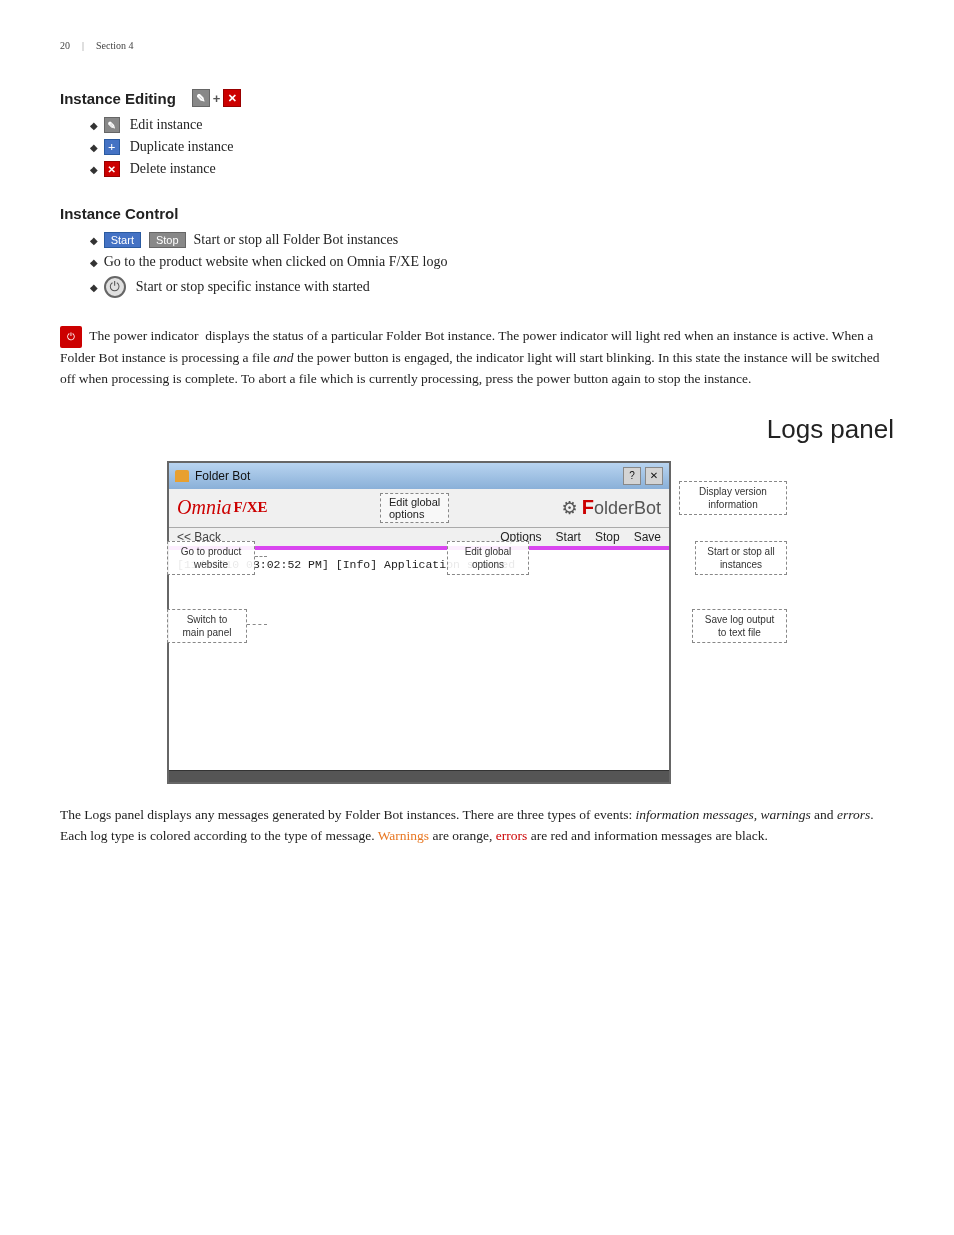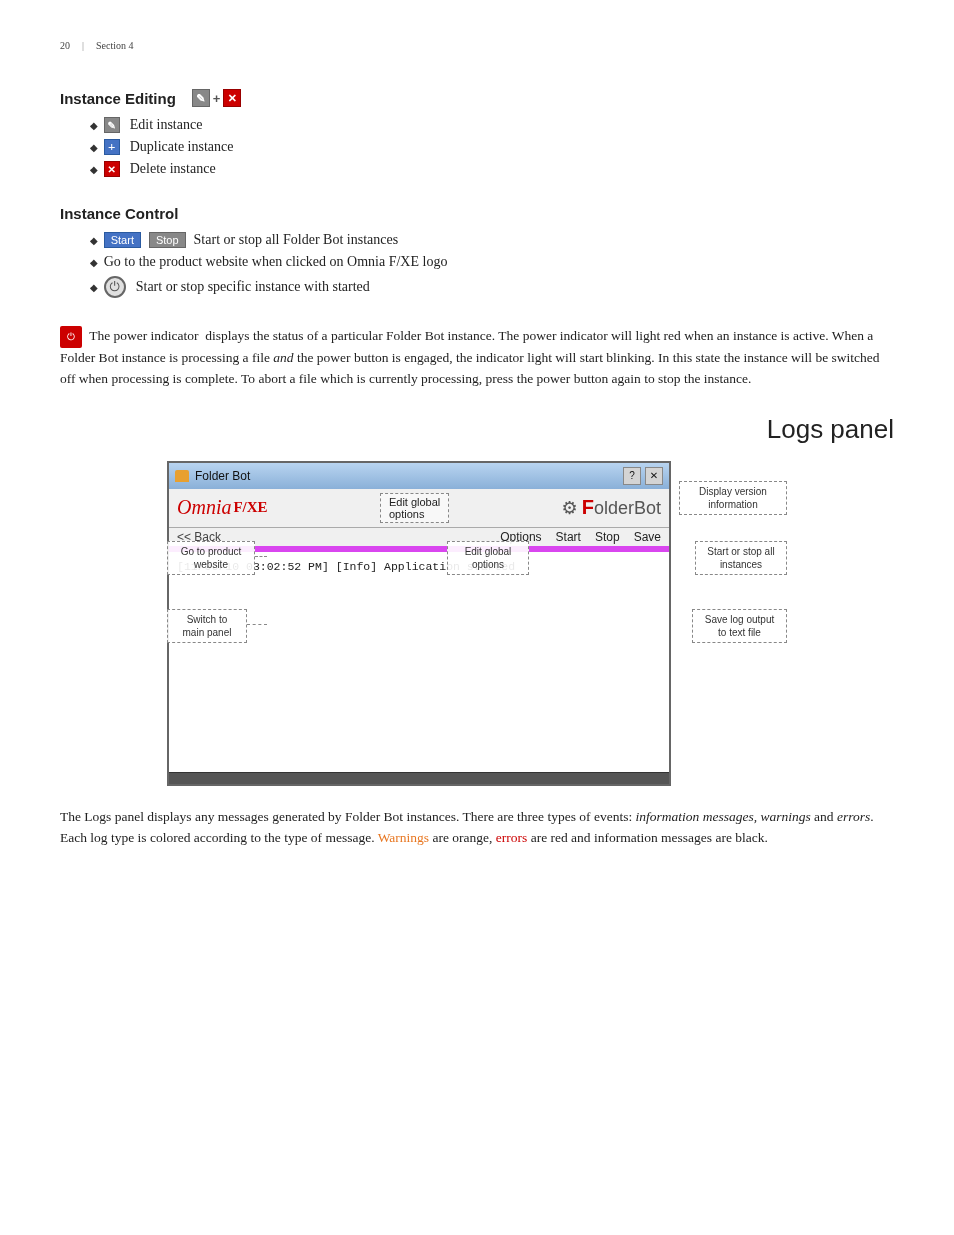"<< Back" .app-menubar { border-bottom: 6px solid #d946ef -> 4px solid #d946ef }
